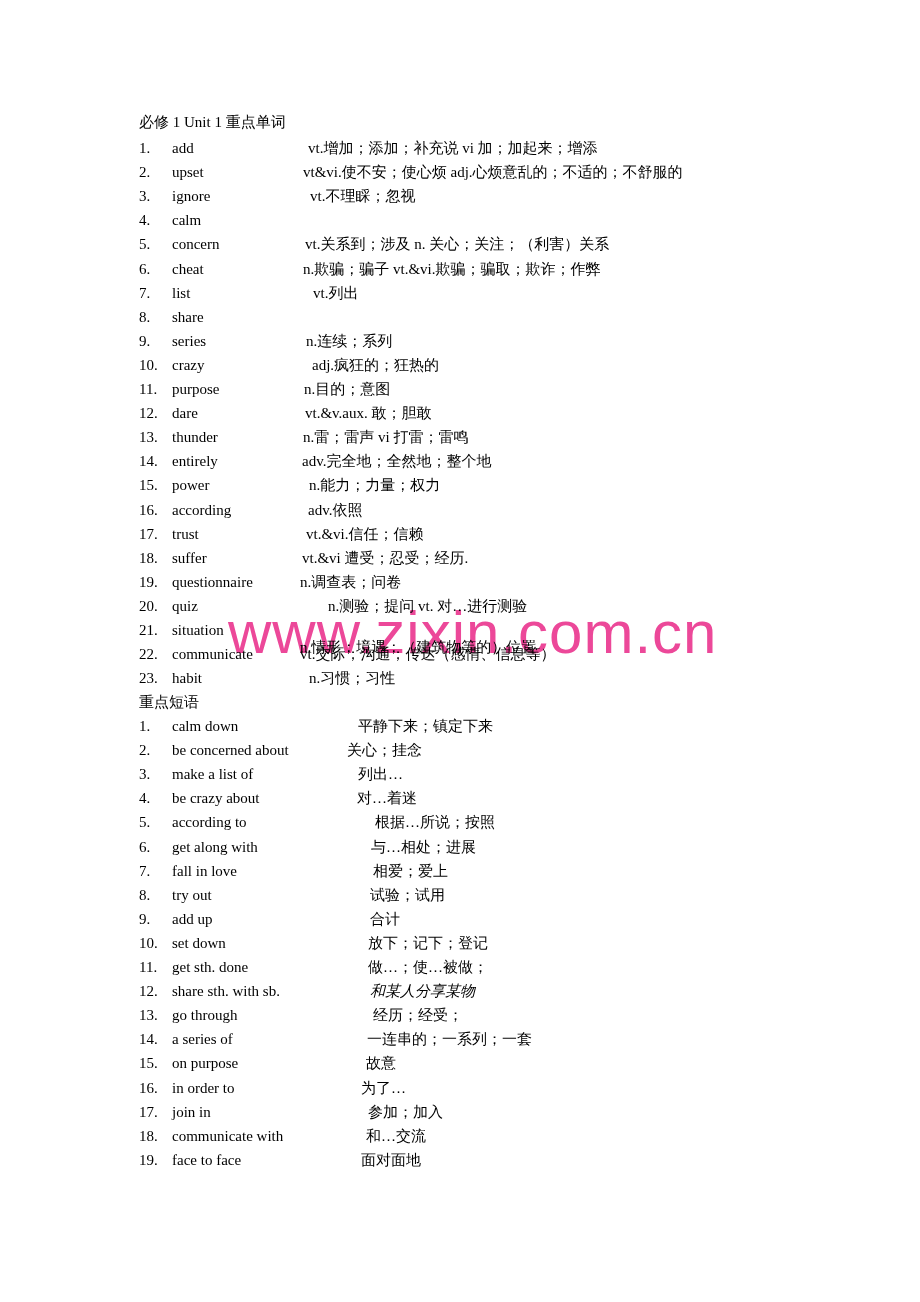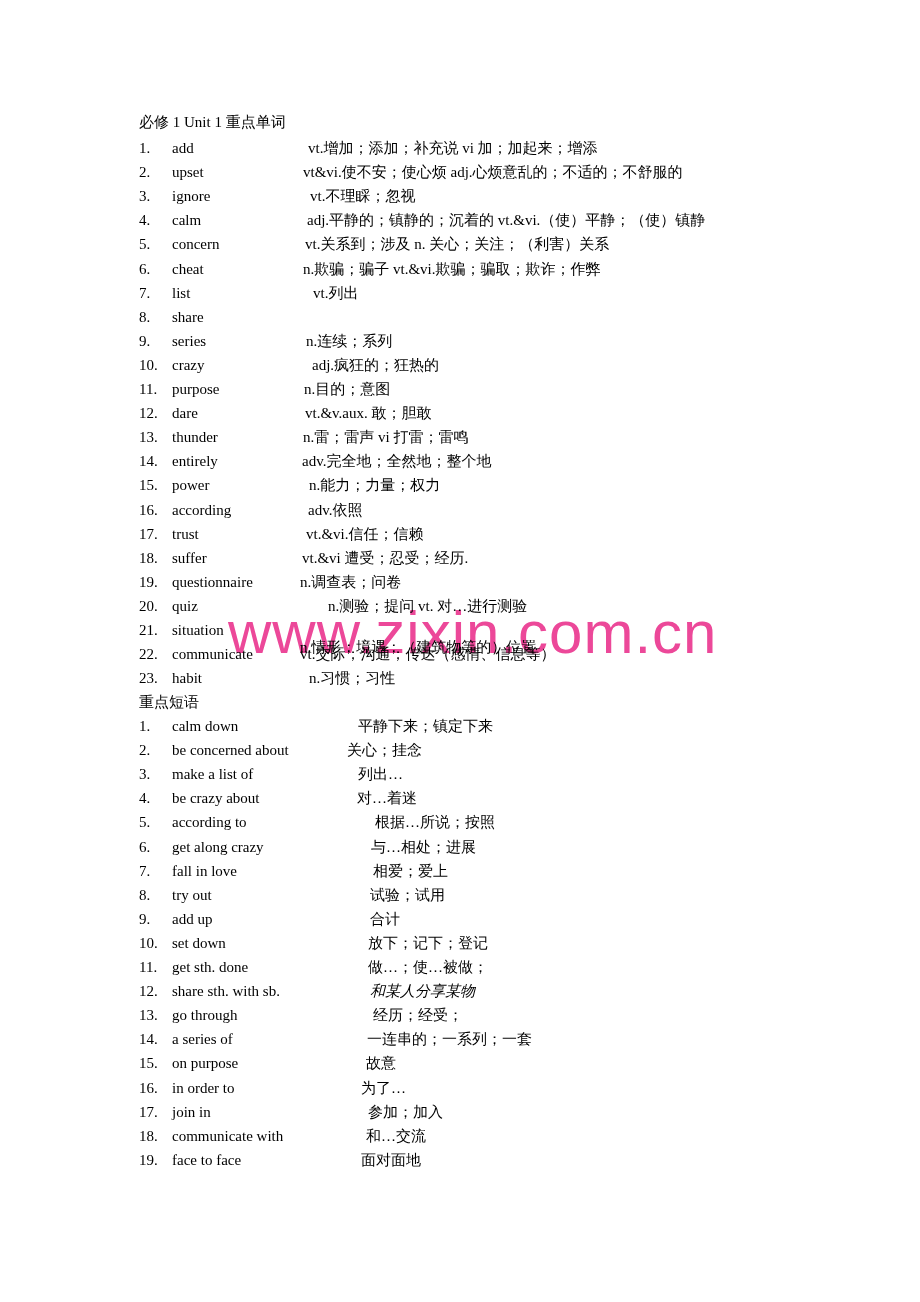"adj.平静的；镇静的；沉着的 vt.&vi.（使）平静；（使）镇静" span.def { html: <span>adj.平静的；镇静的；沉着的 vt.&amp;vi.（使）平静；（使）镇静</span> -> none }
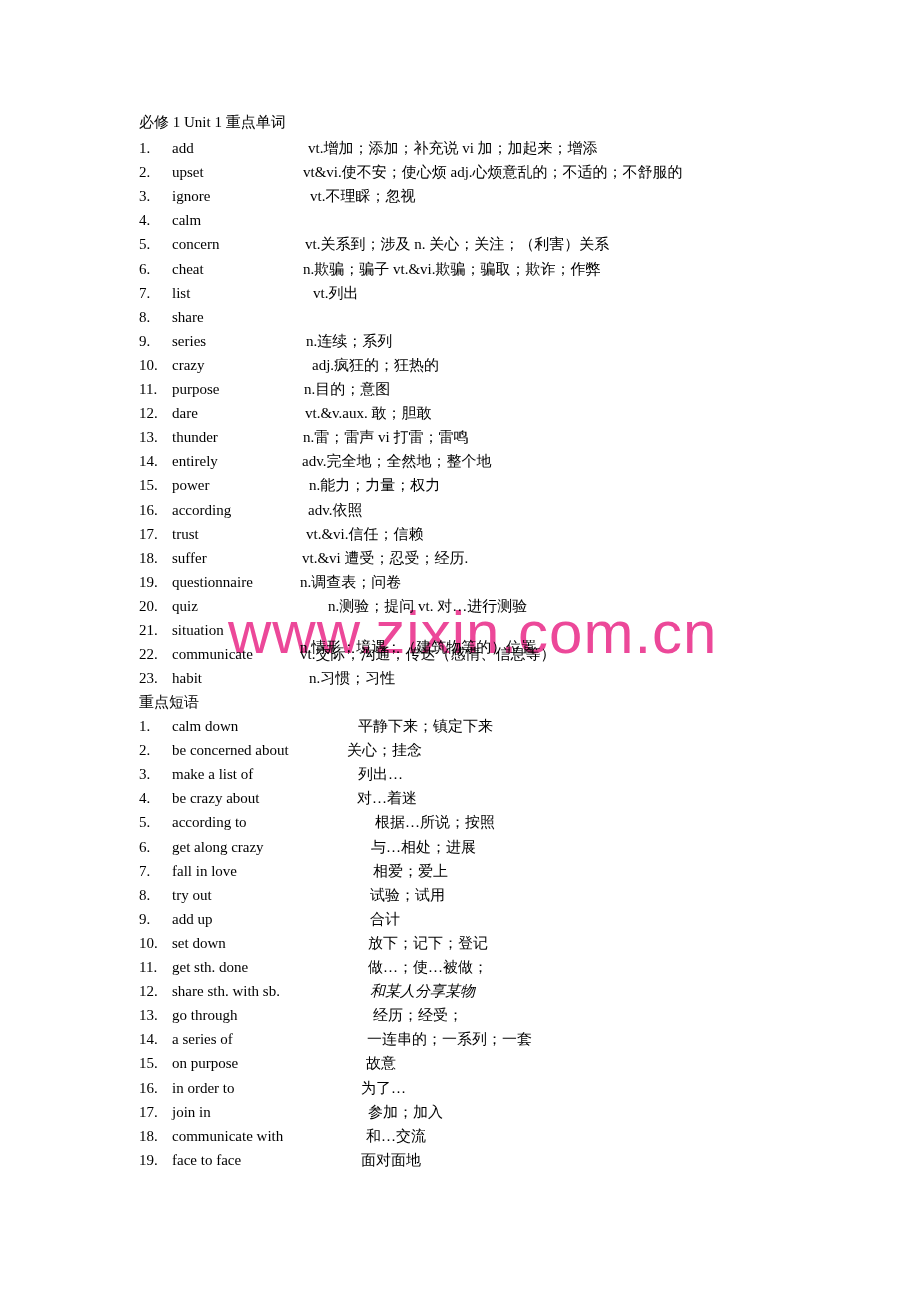"get along crazy" span.term { text: crazy -> with }
